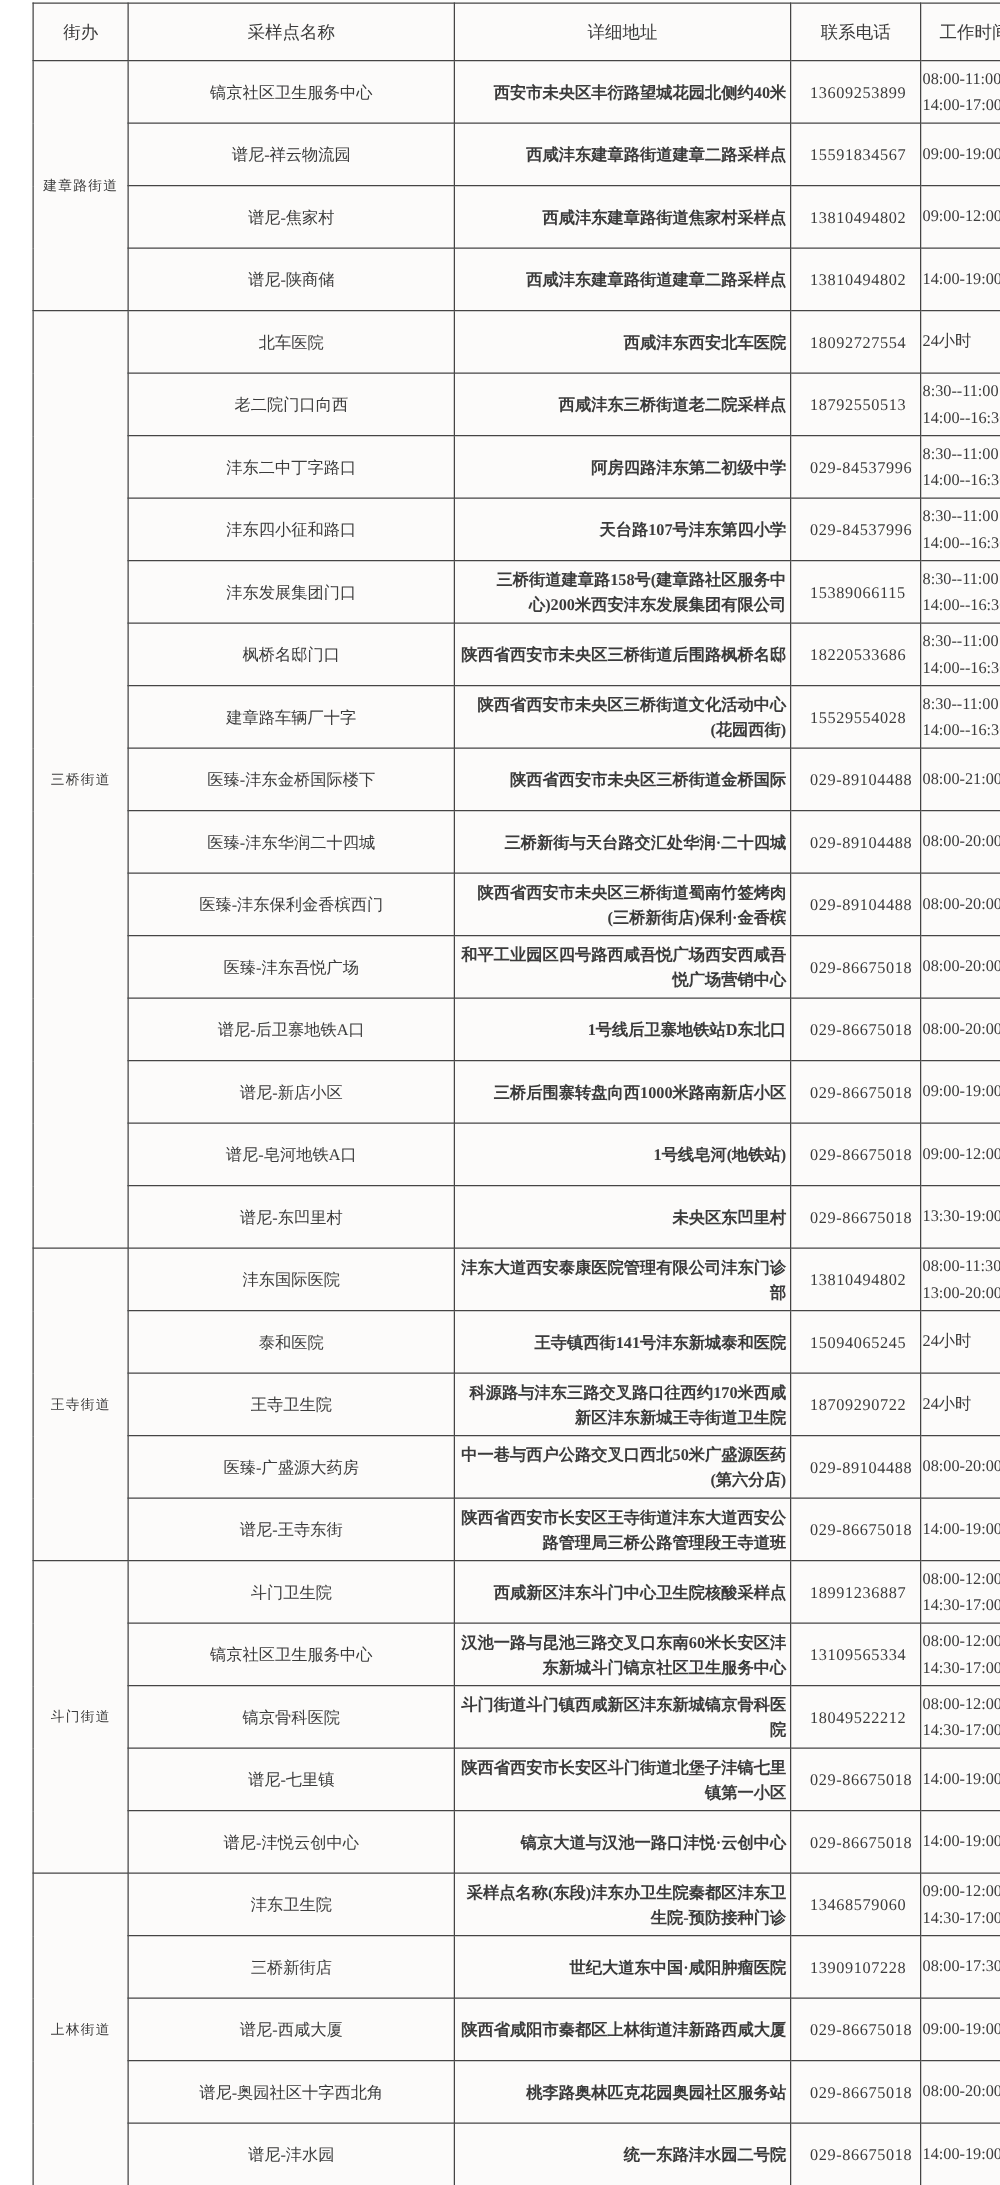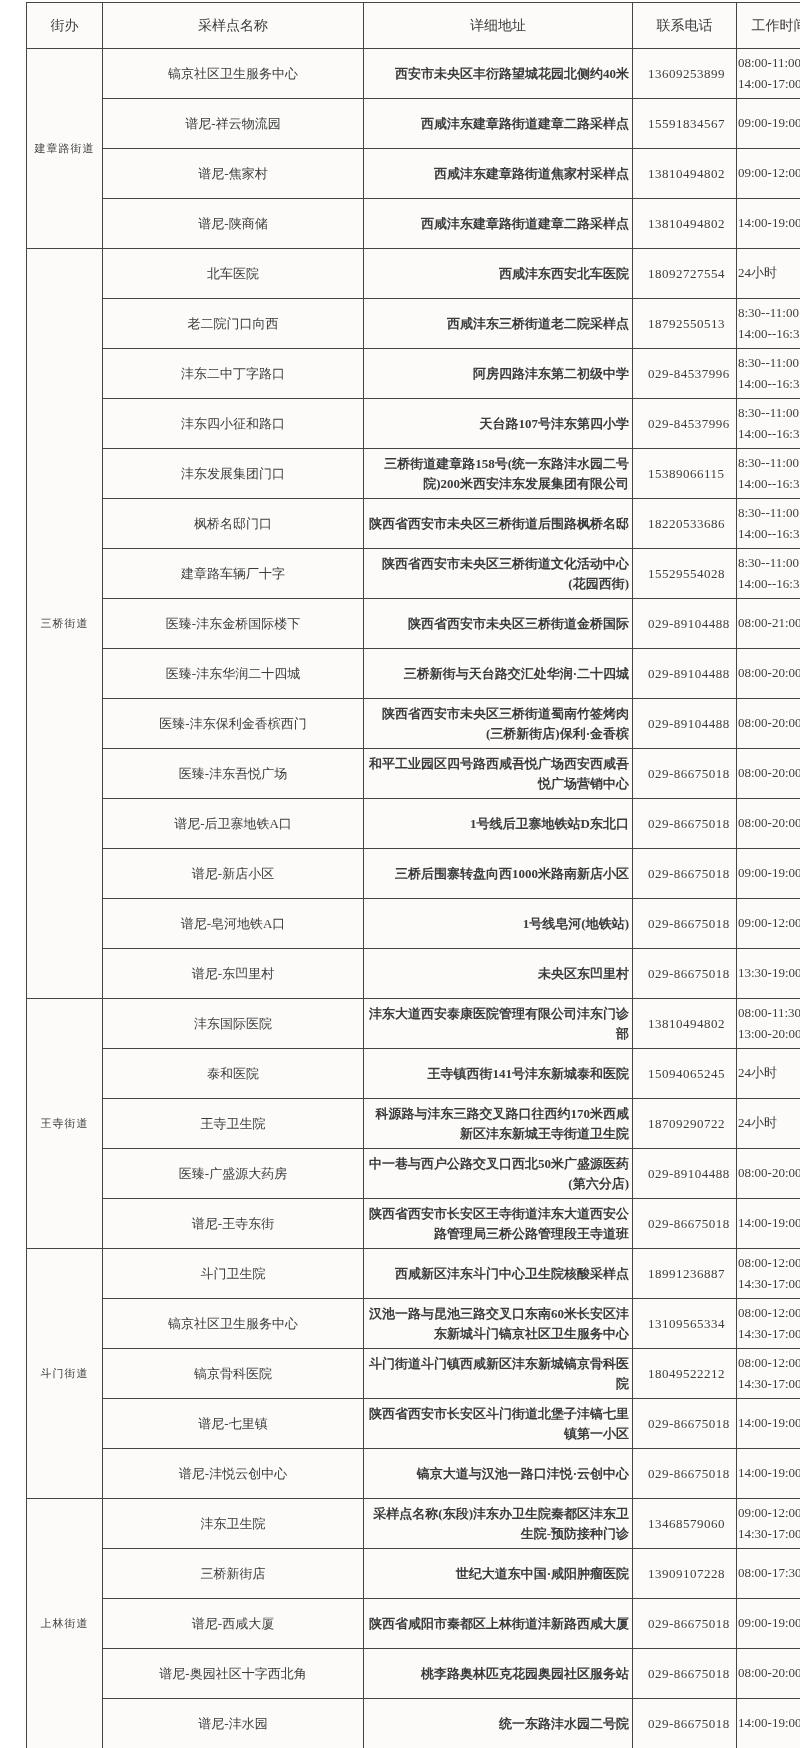"三桥街道建章路158号(统一东路沣水园二号院)200米西安沣东发展集团有限公司" td.address-cell { text: 统一东路沣水园二号院 -> 建章路社区服务中心 }
